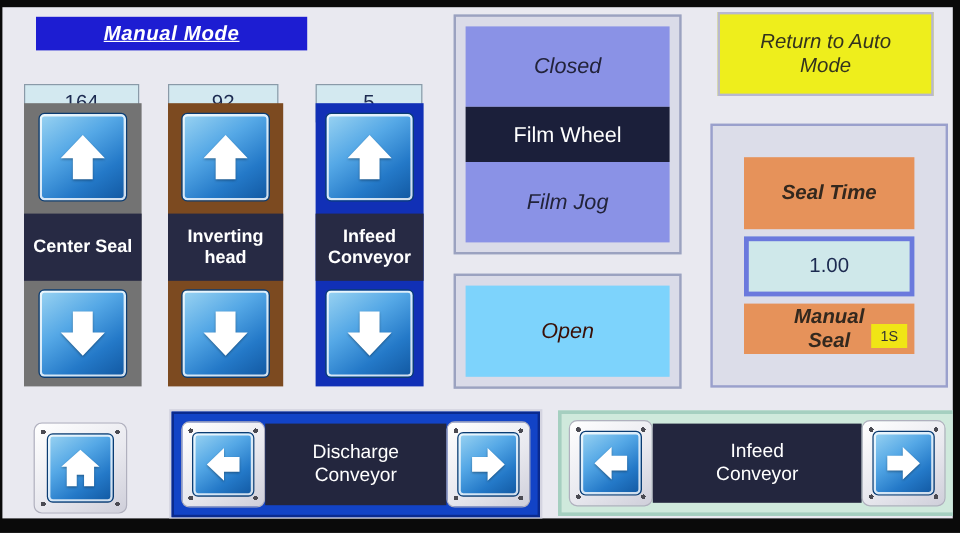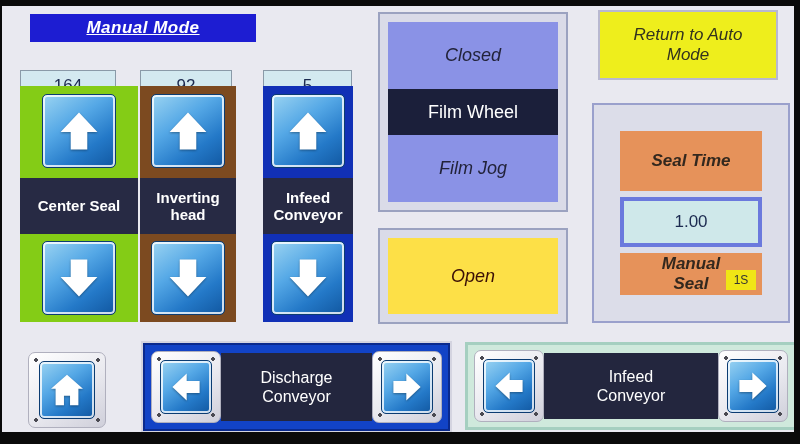"Center Seal" .c1 { background: #84cc16 -> #737373; width: 118px -> 98px }
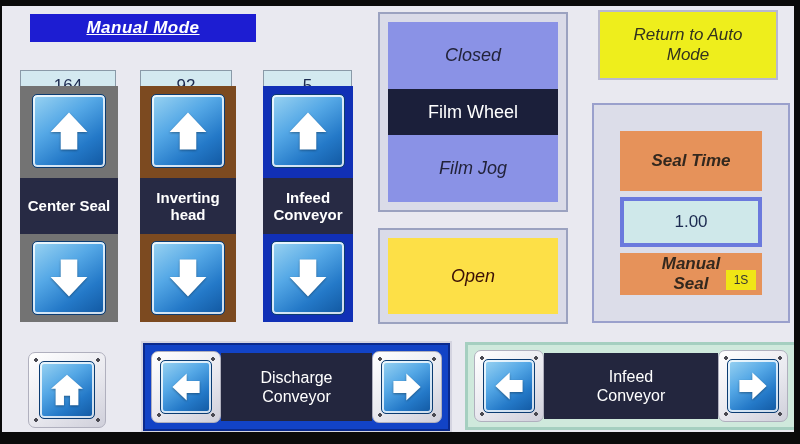"Open" .open-btn { background: #fde047 -> #7dd3fc }
